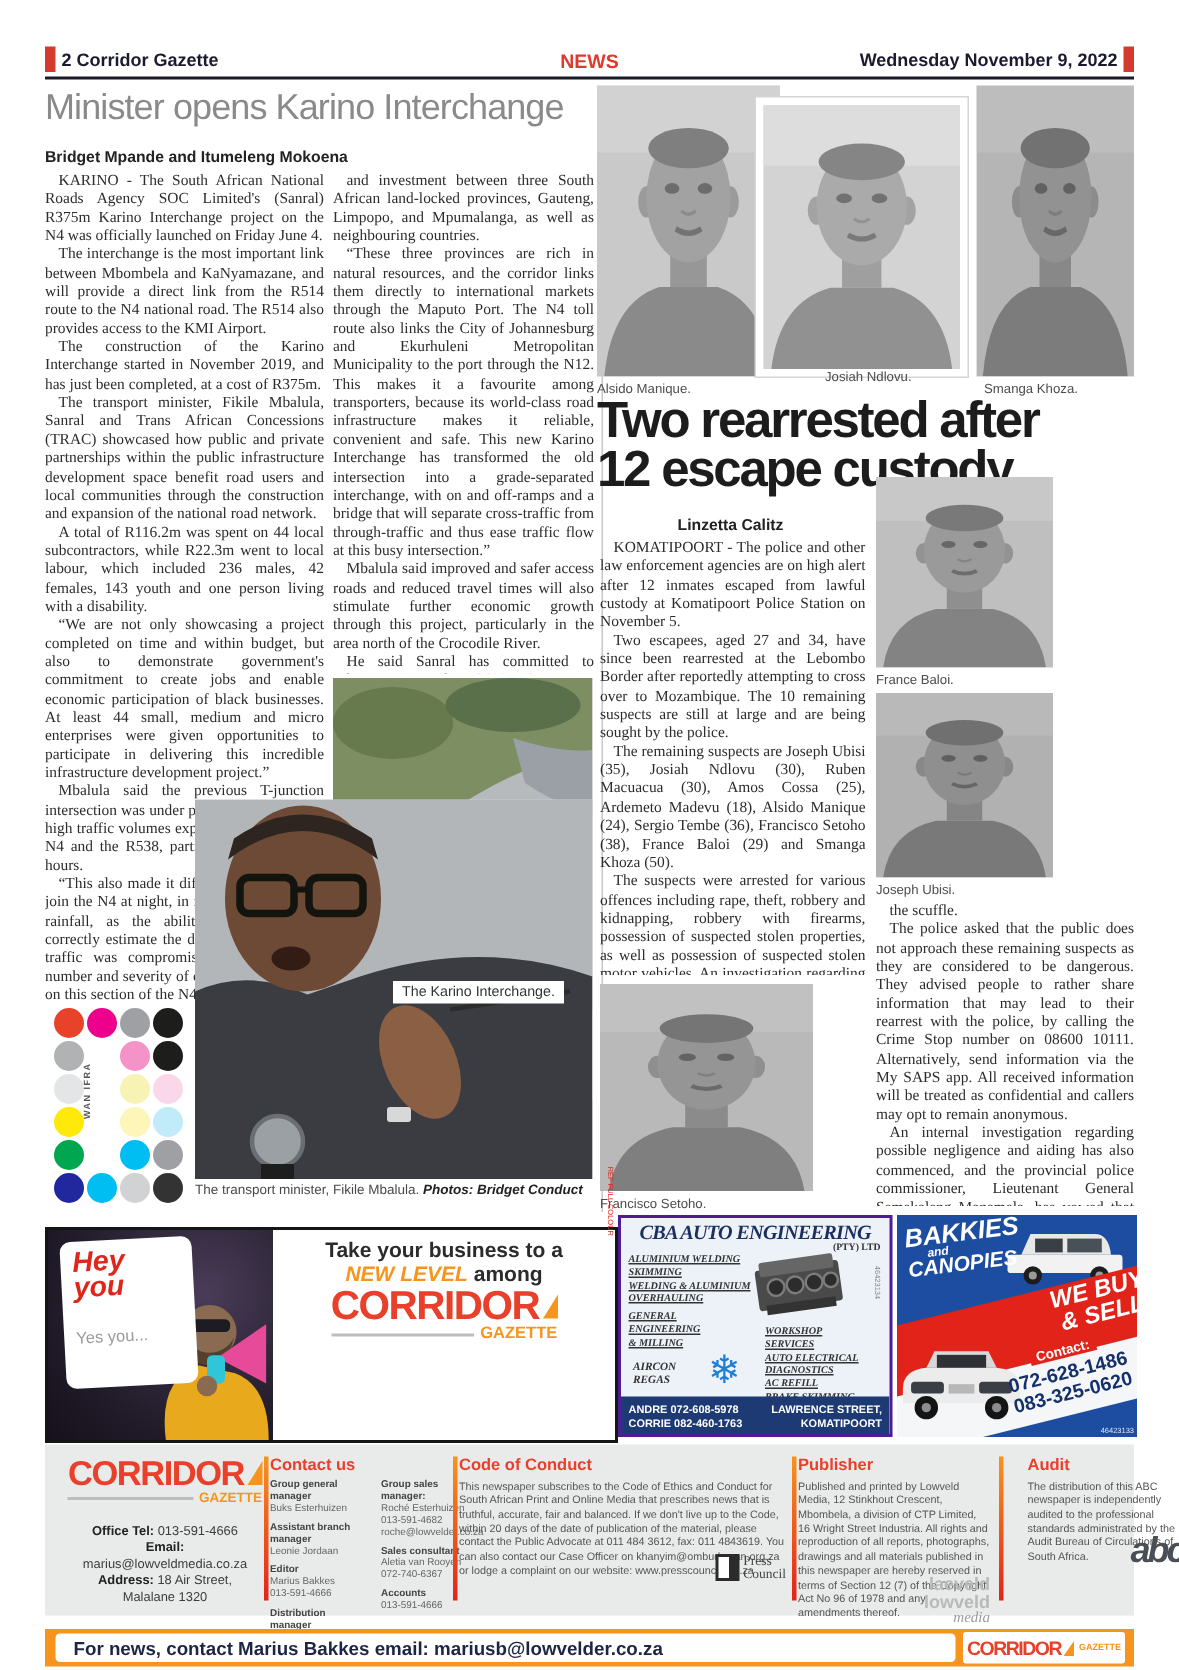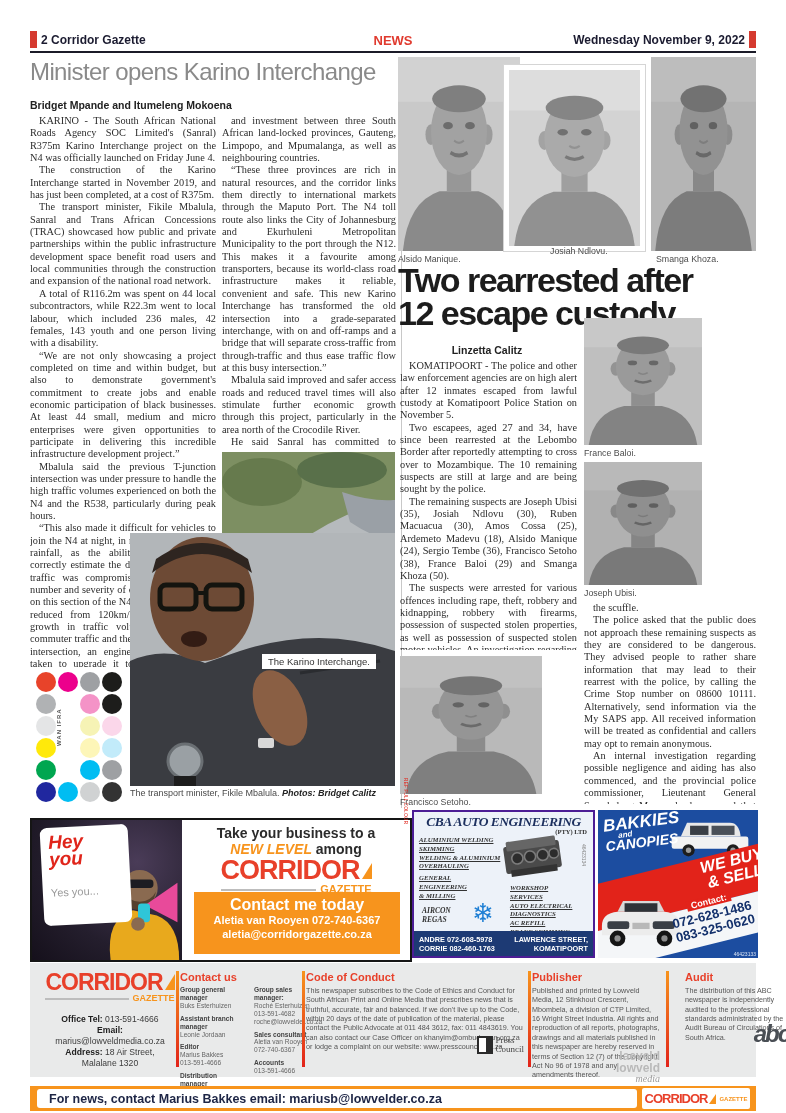"The interchange is the most" p { html: none -> <p>The interchange is the most important link between Mbombela and KaNyamazane, and will provide a direct link from the R514 route to the N4 national road. The R514 also provides access to the KMI Airport.</p> }
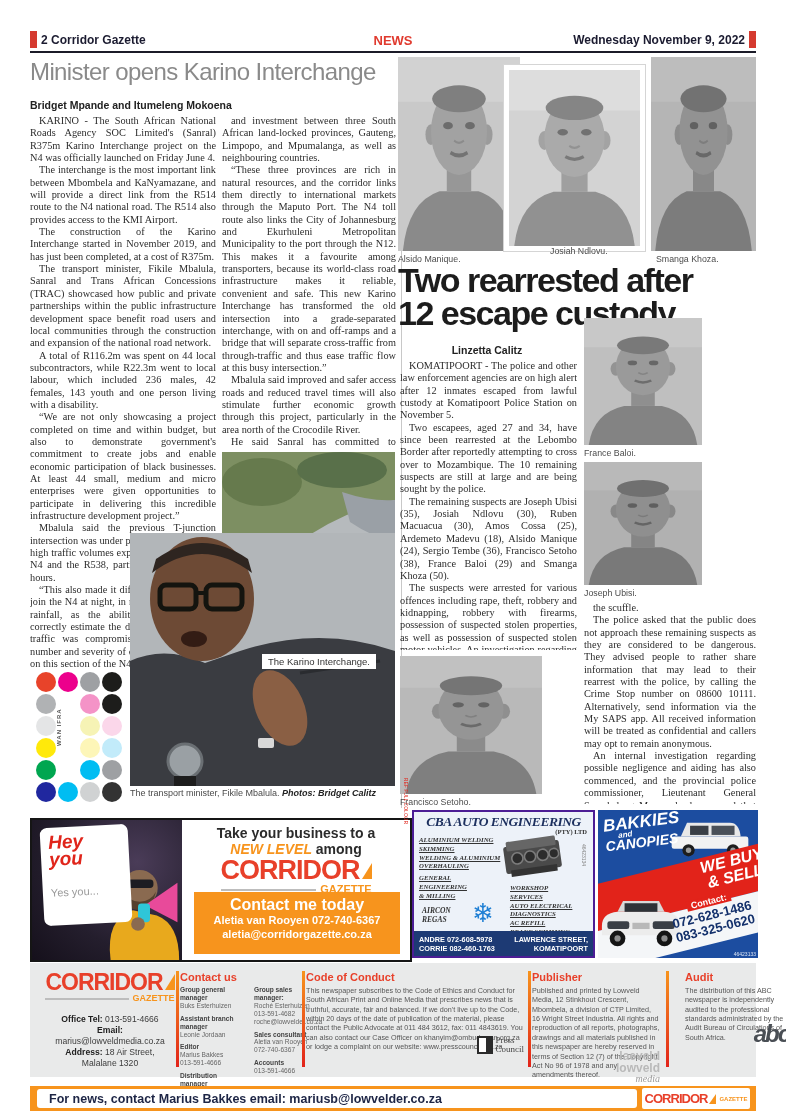"Photos: Bridget Calitz" b { text: Calitz -> Conduct }
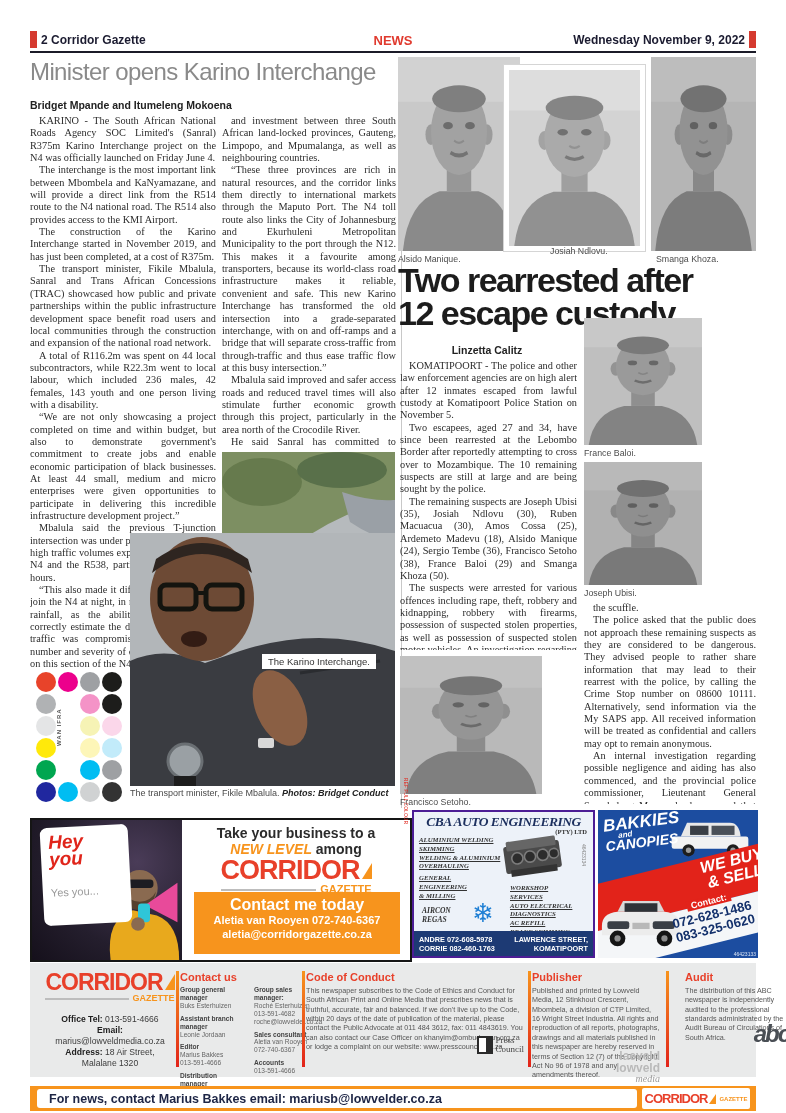"Contact me today" div.adc-contact { html: <div> <div>Contact me today</div> <div>Aletia van Rooyen 072-740-6367</div> <div>aletia@corridorgazette.co.za</div> </div> -> none }
